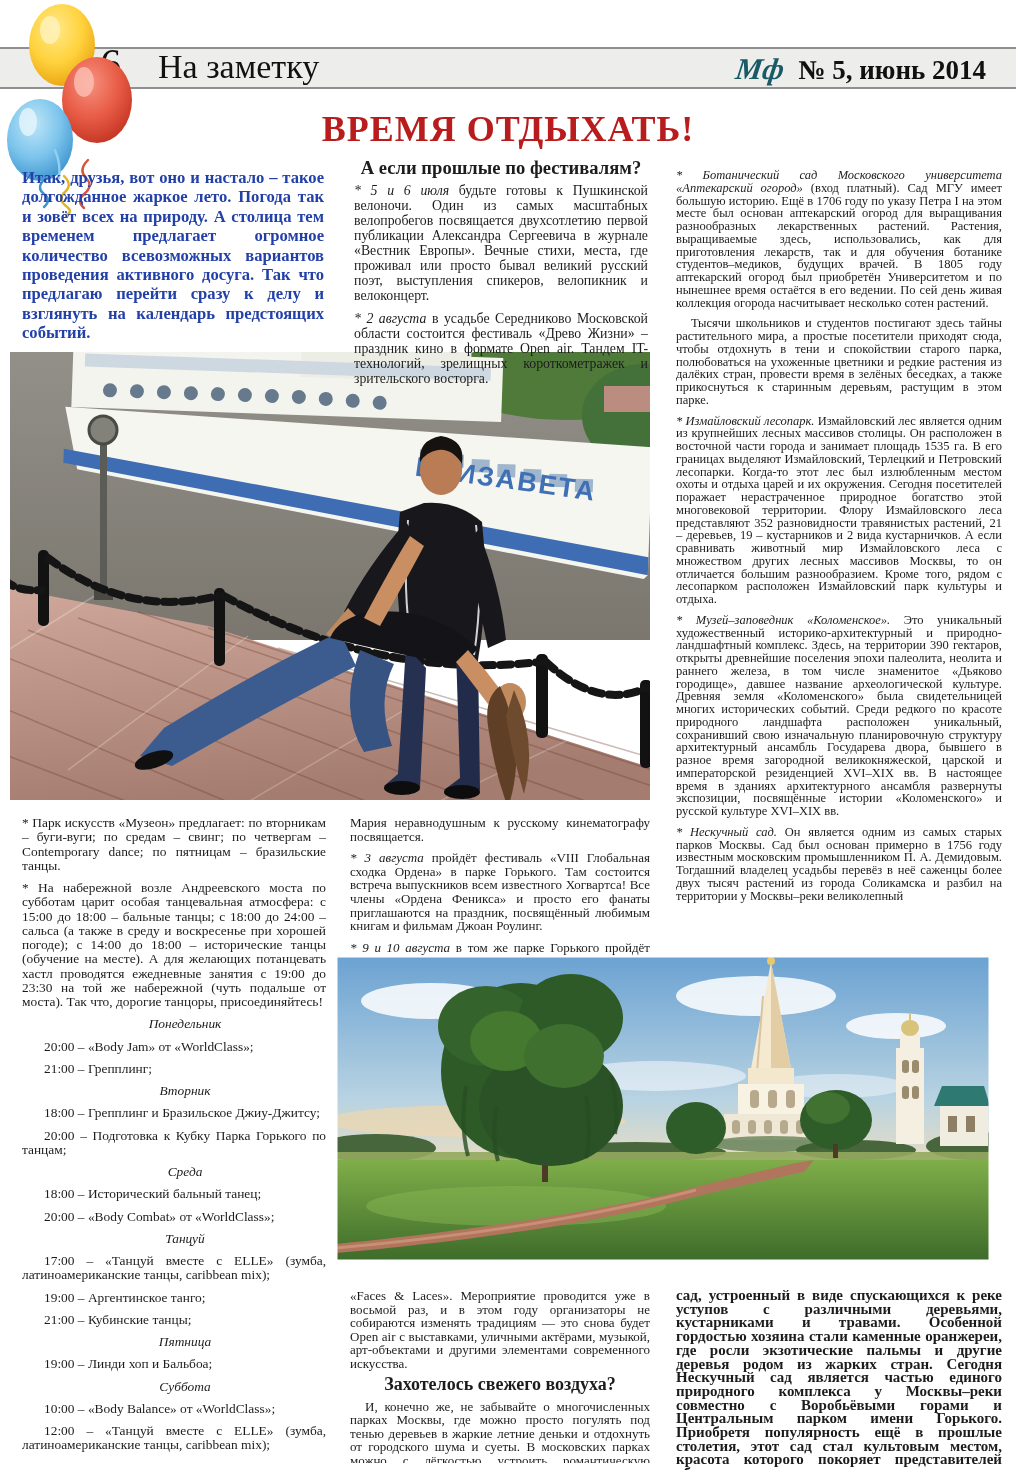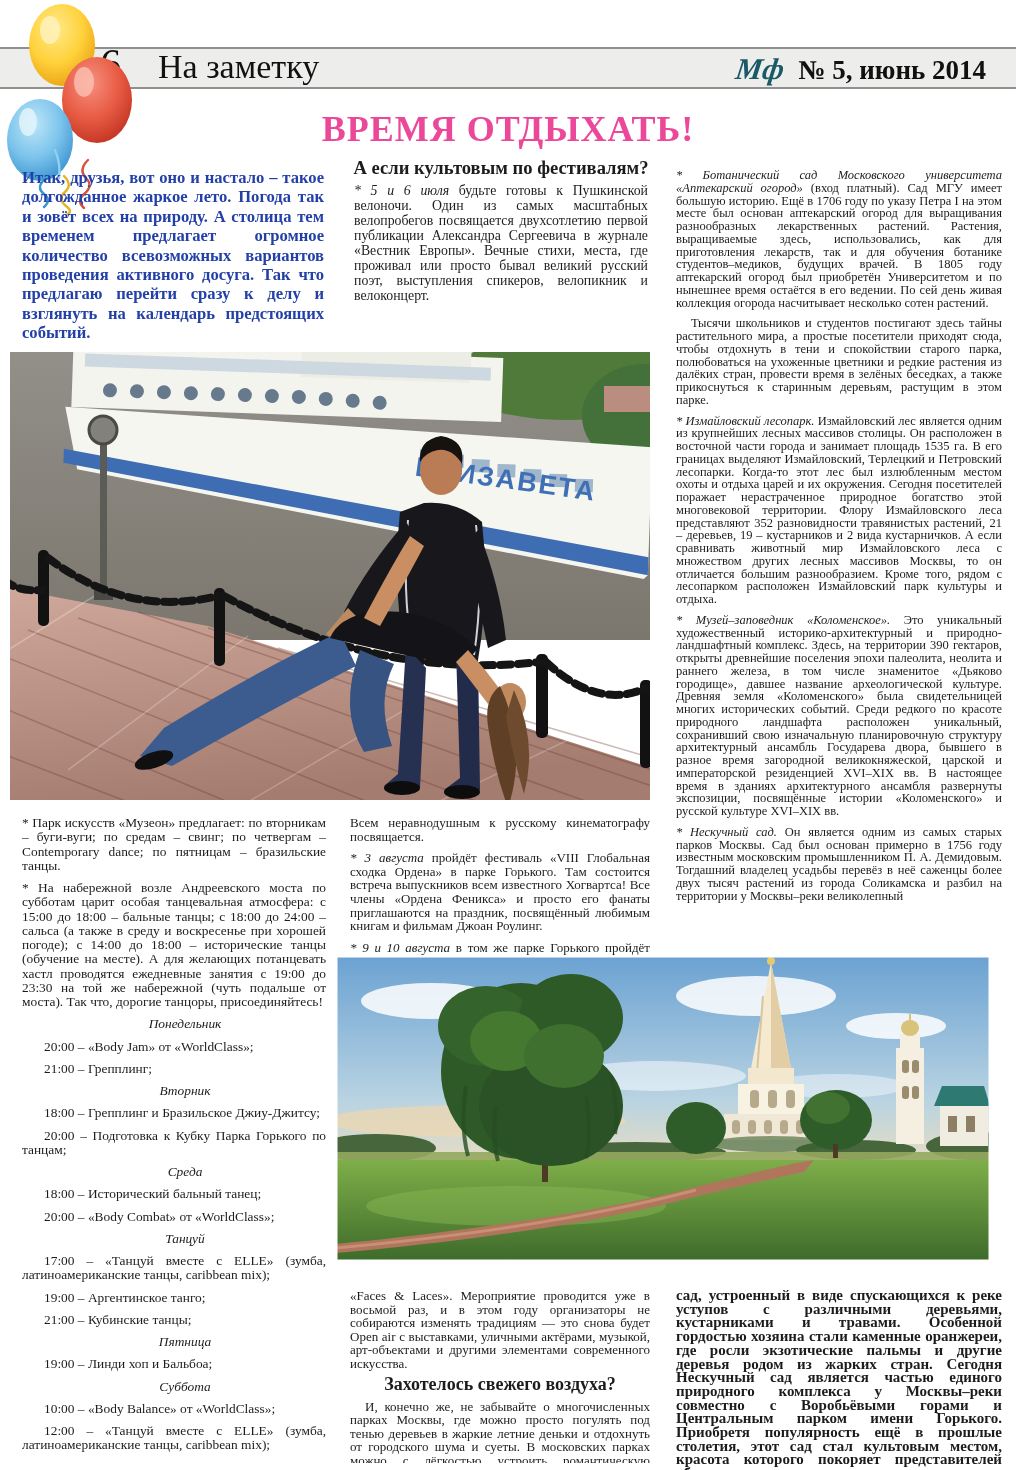"ВРЕМЯ ОТДЫХАТЬ!" .main-title { color: #ec4899 -> #b91c1c }
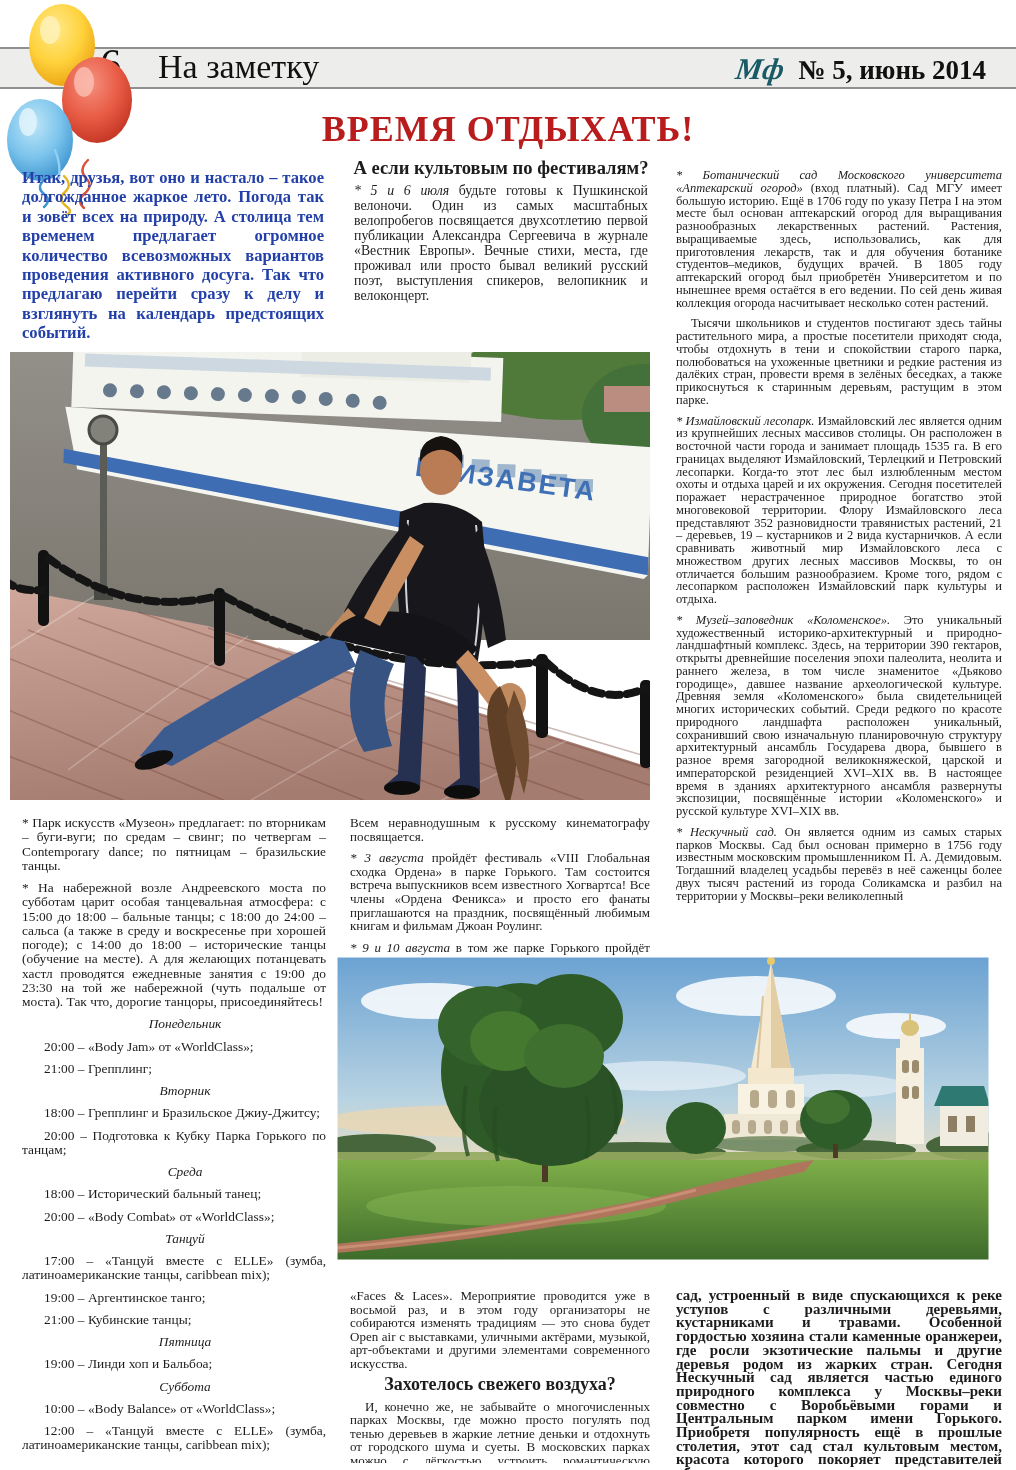"А если культовым по фестивалям?" p.h-sub { text: культовым -> прошлые }
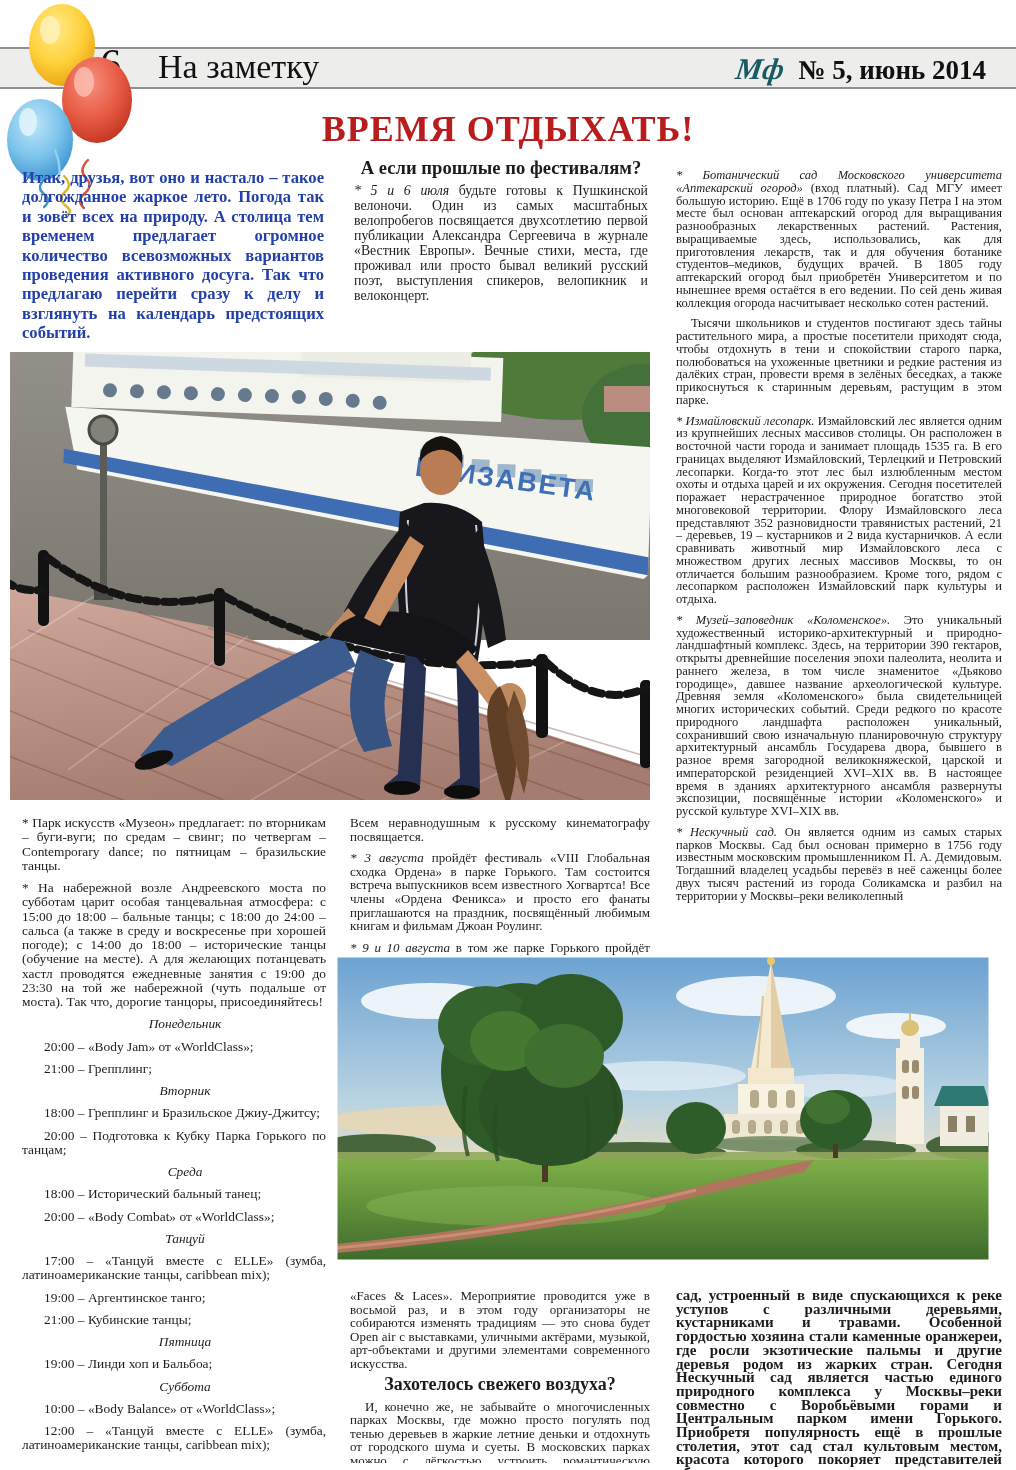"* 2 августа в усадьбе" p { html: none -> <p><span>* 2 августа</span><span> в усадьбе Середниково Московской области состоится фестиваль «Древо Жизни» – праздник кино в формате Open air. Тандем IT-технологий, зрелищных короткометражек и зрительского восторга.</span></p> }
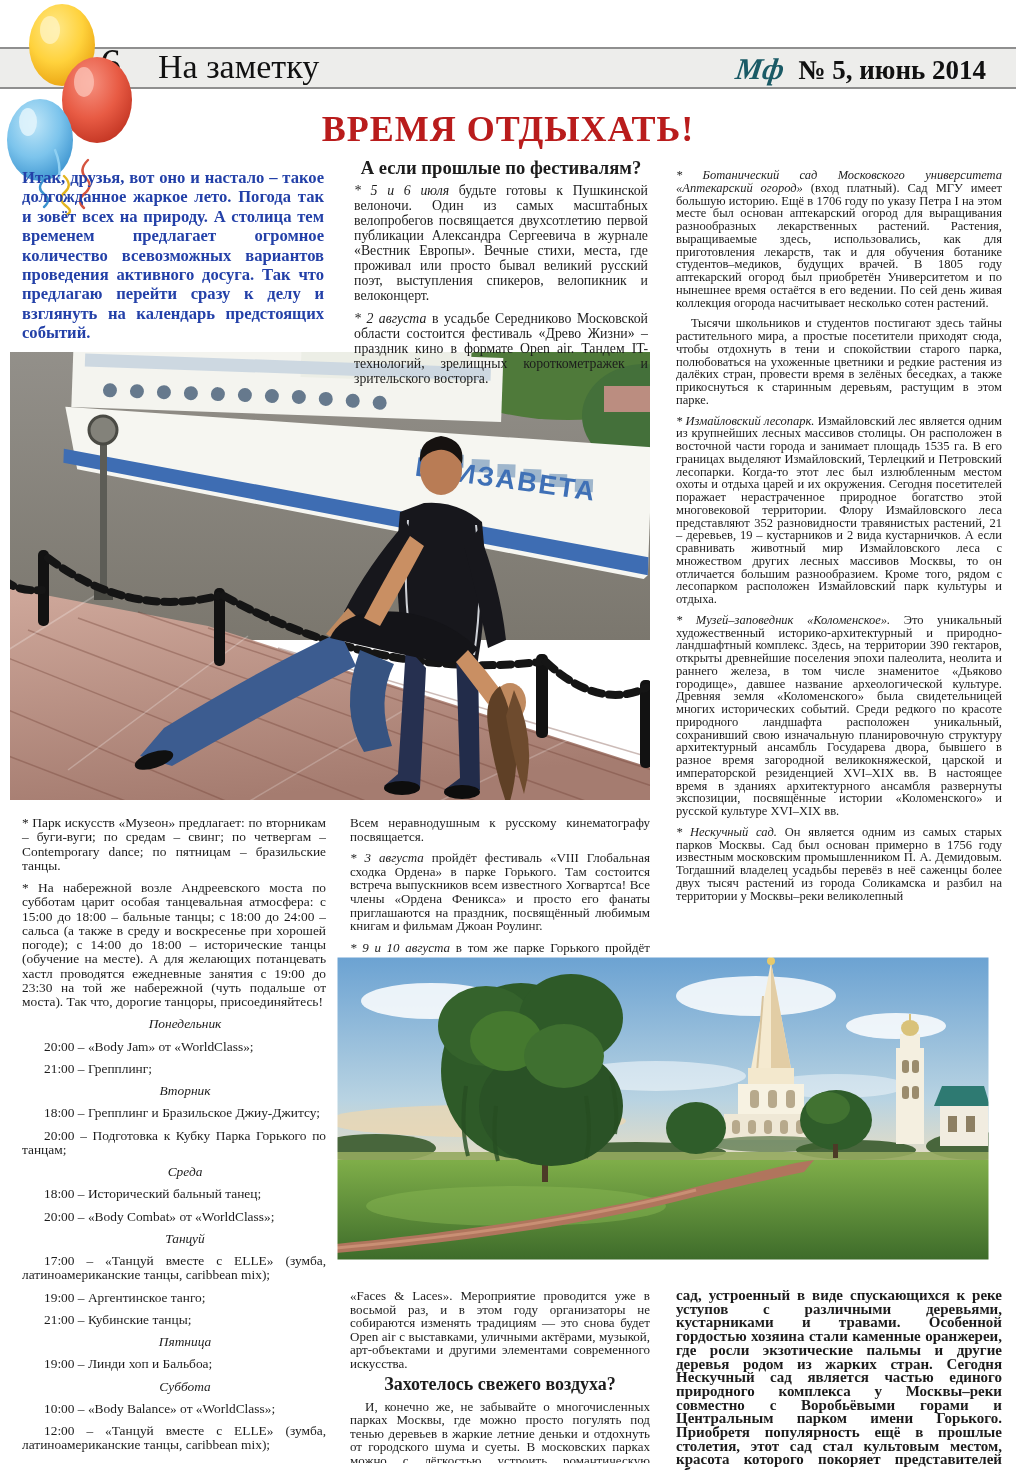"Всем неравнодушным к русскому" p { text: Всем -> Мария }
